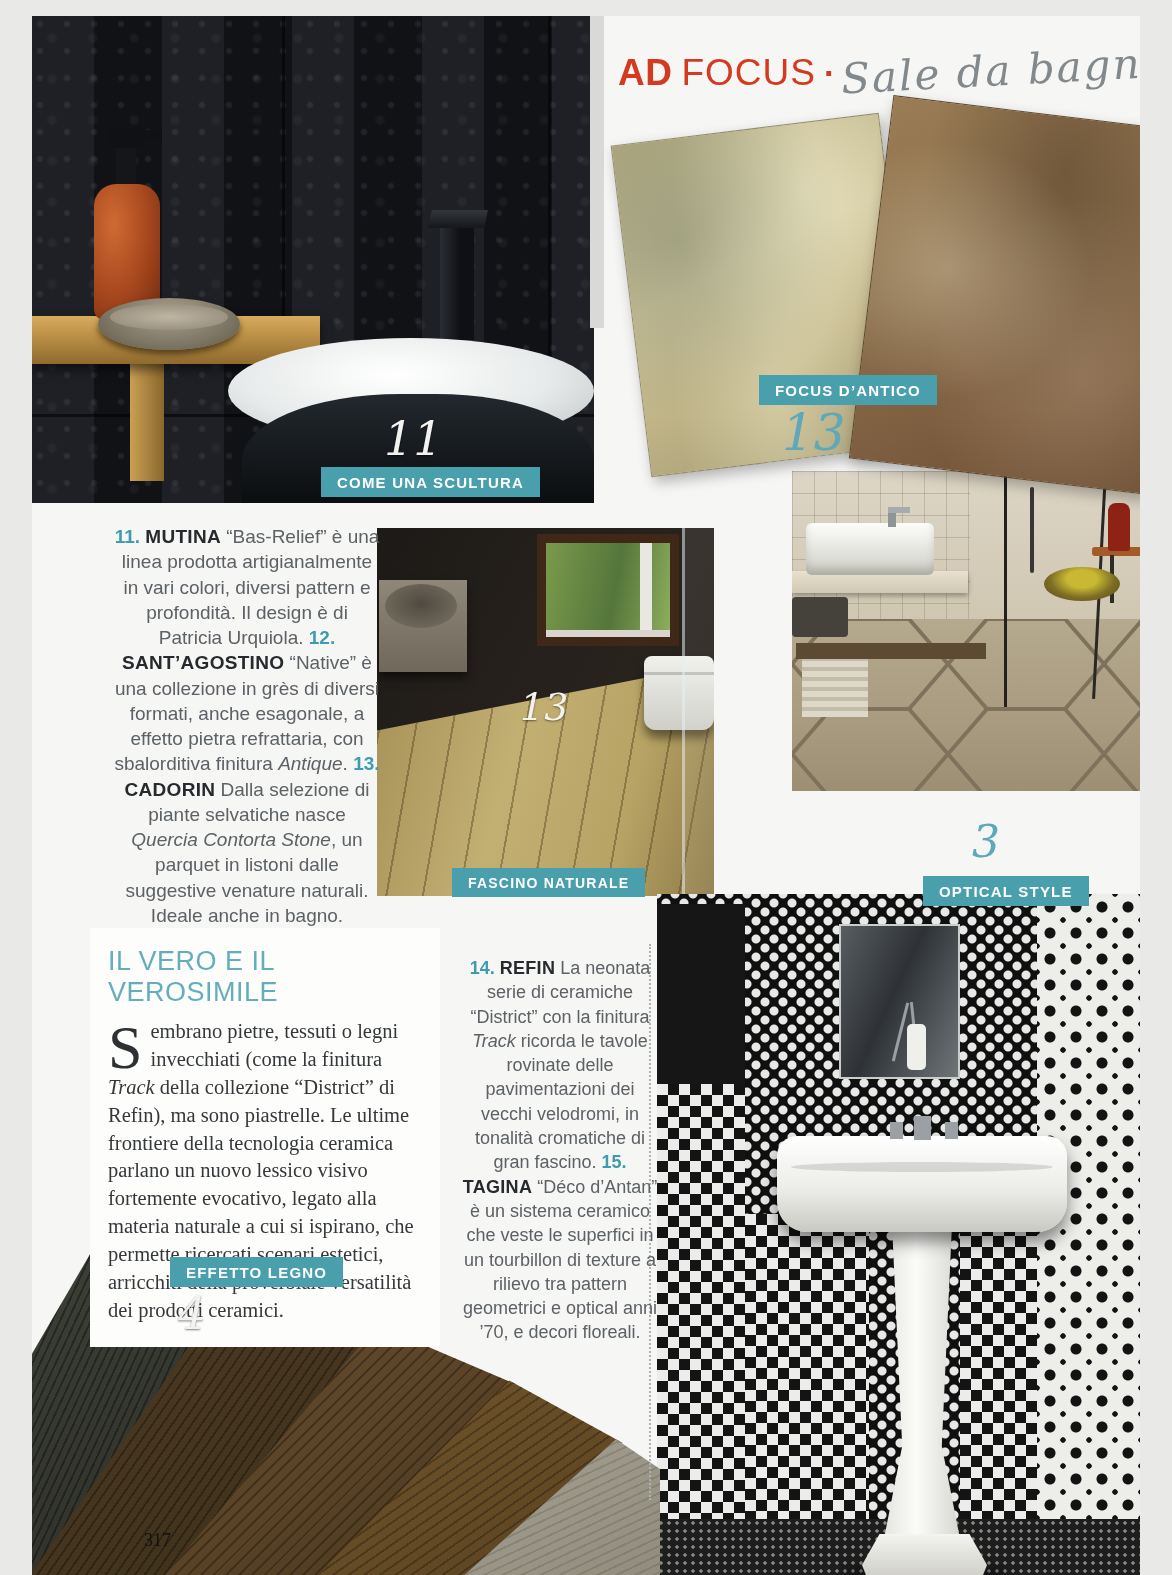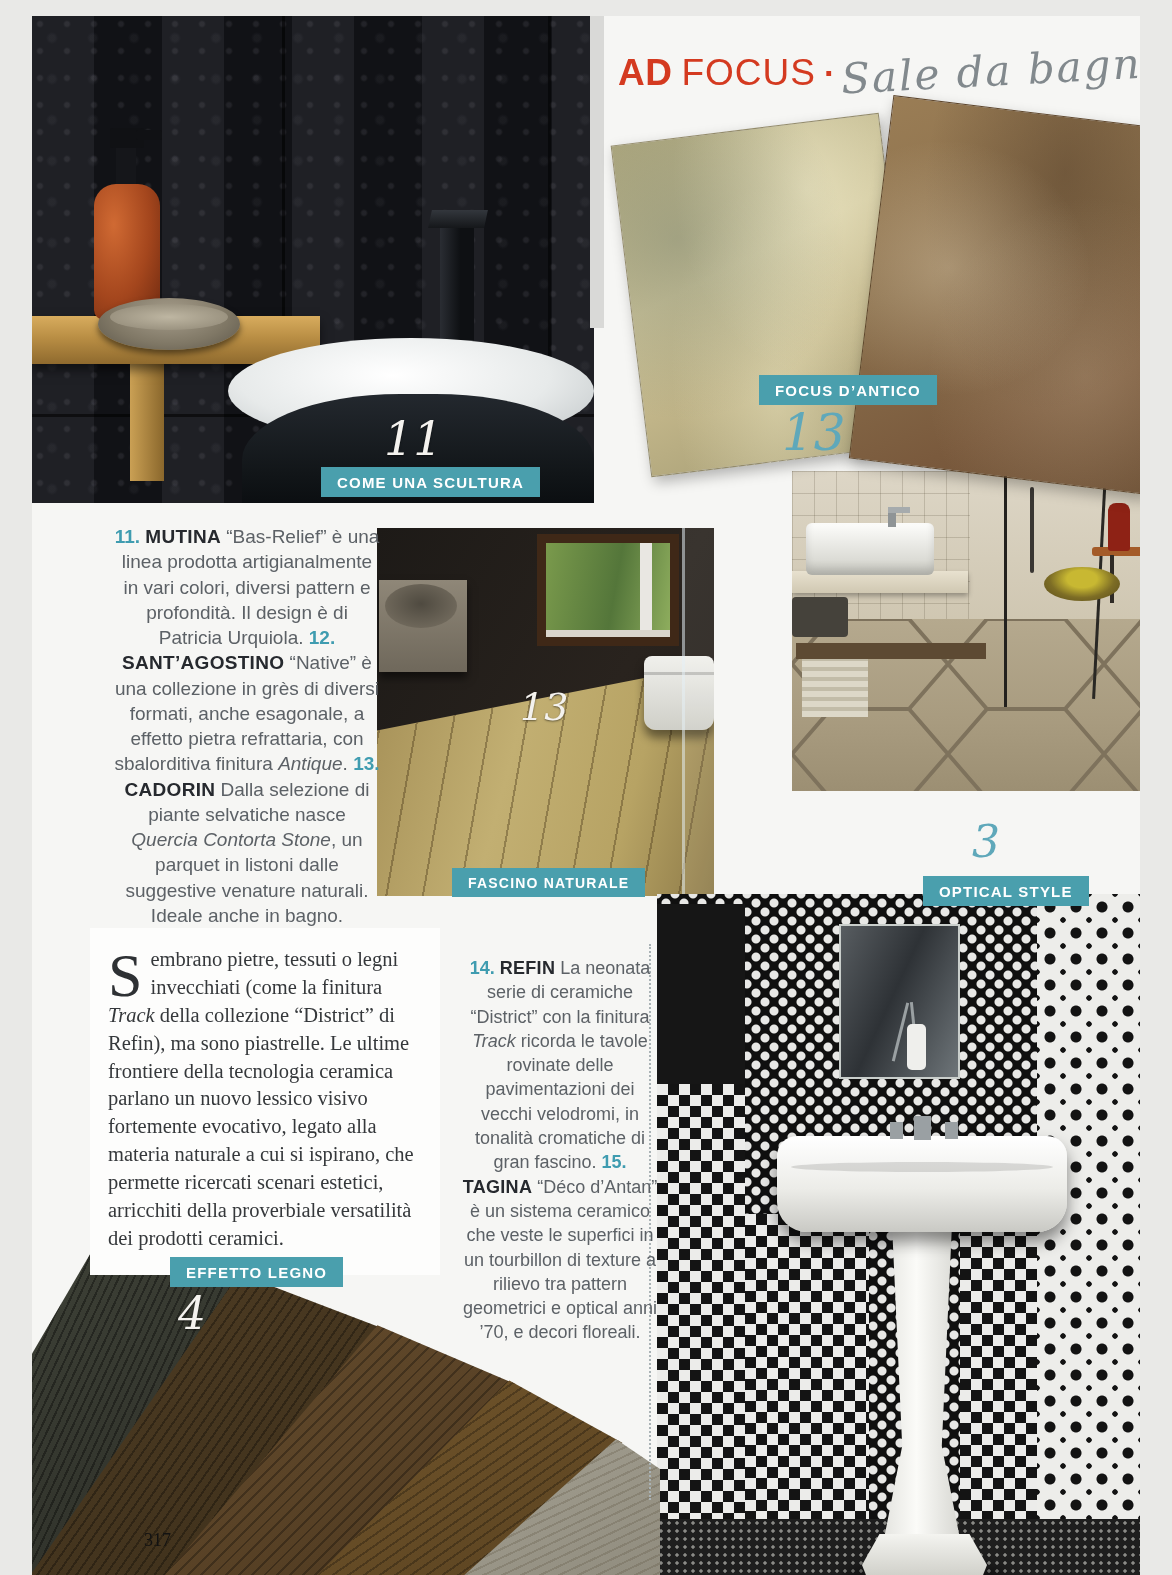"IL VERO E IL VEROSIMILE" h2 { html: none -> <h2>IL VERO E IL VEROSIMILE</h2> }
